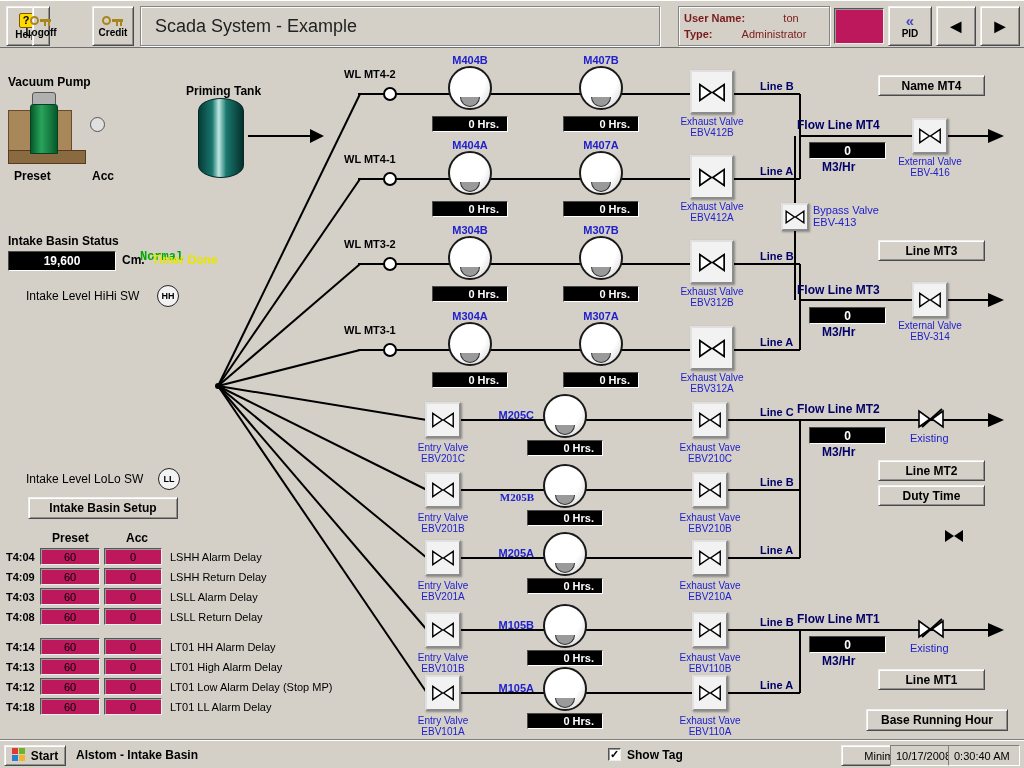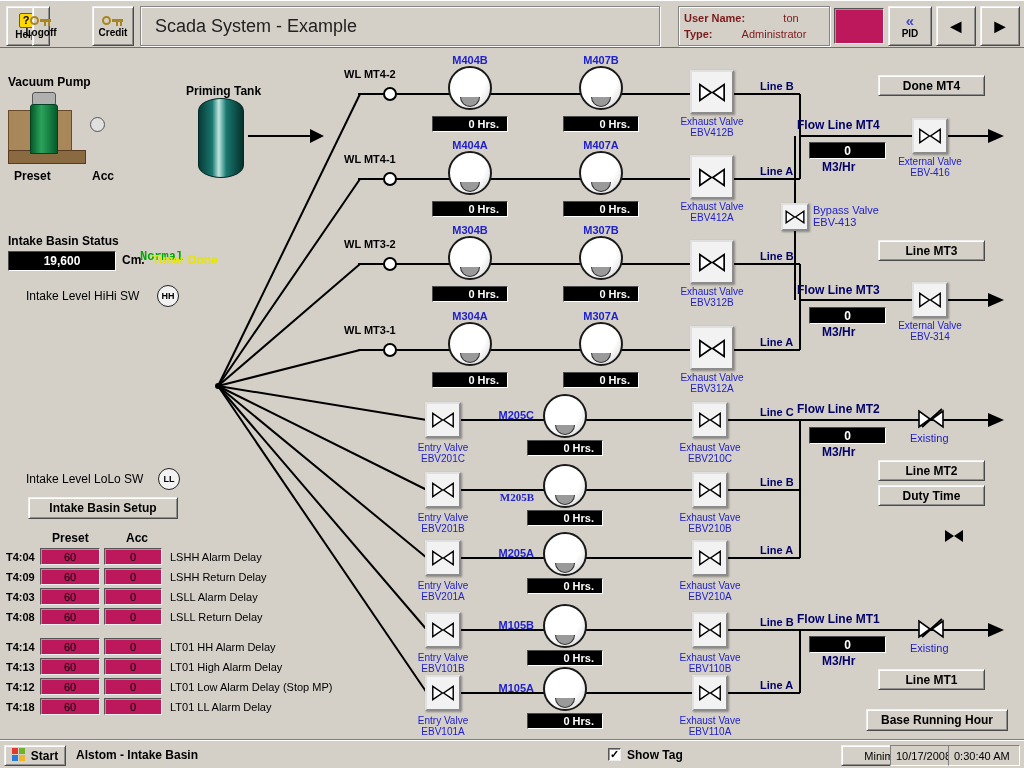"Done MT4" div.abs { text: Done -> Name }
